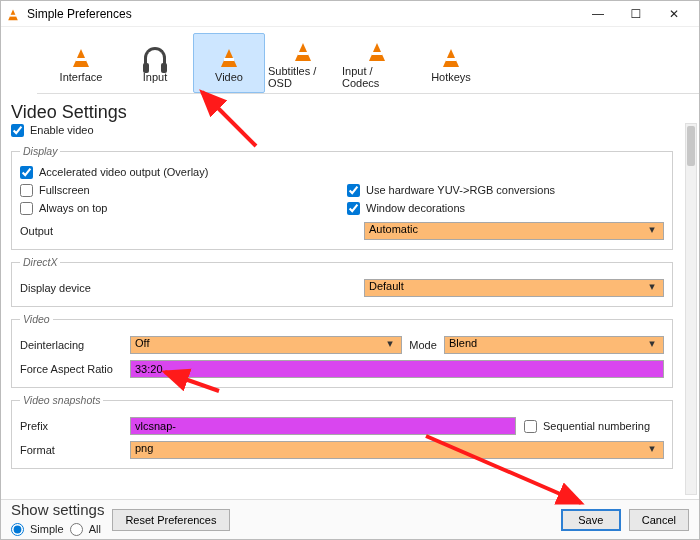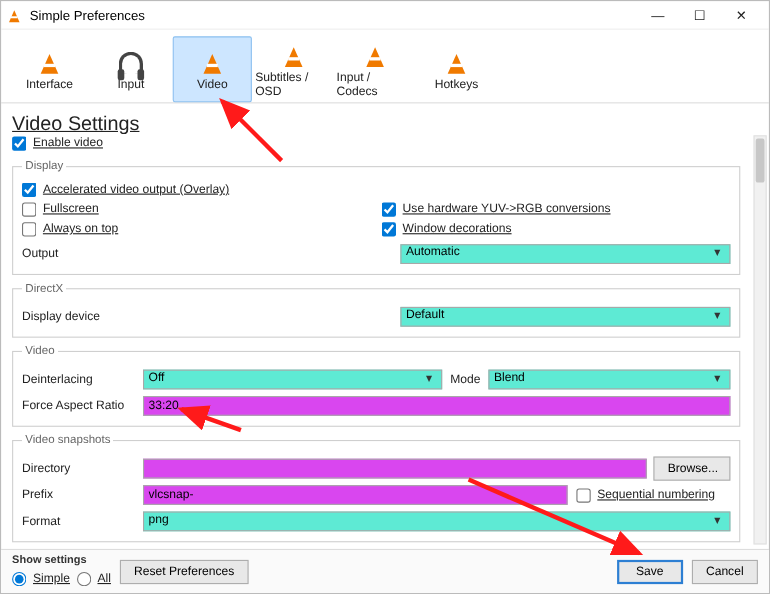"Interface" .toolbar { margin-left: none -> 36px }
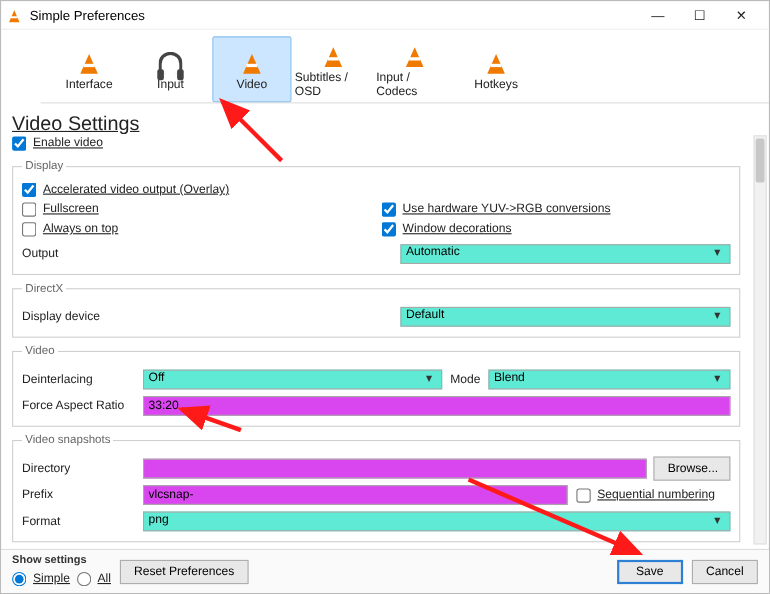"Video Settings" .heading { text-decoration: underline -> none }
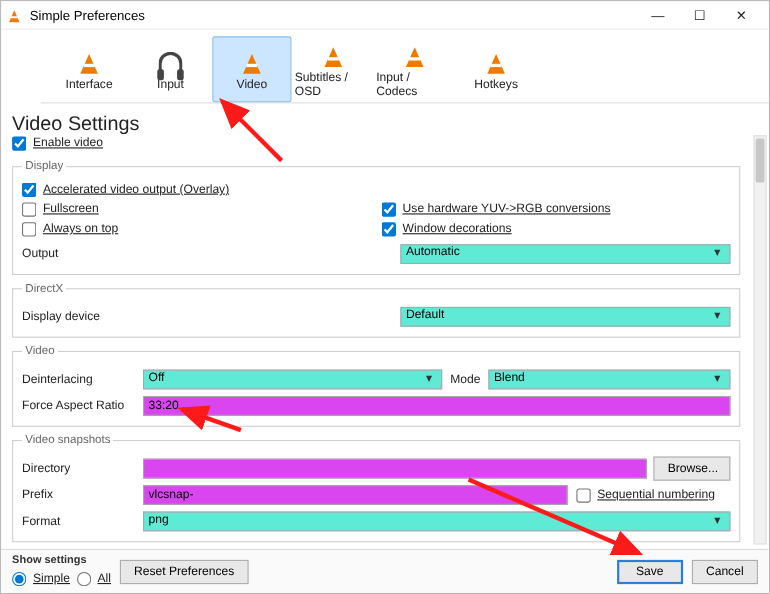"Enable video" .chk { text-decoration: underline -> none }
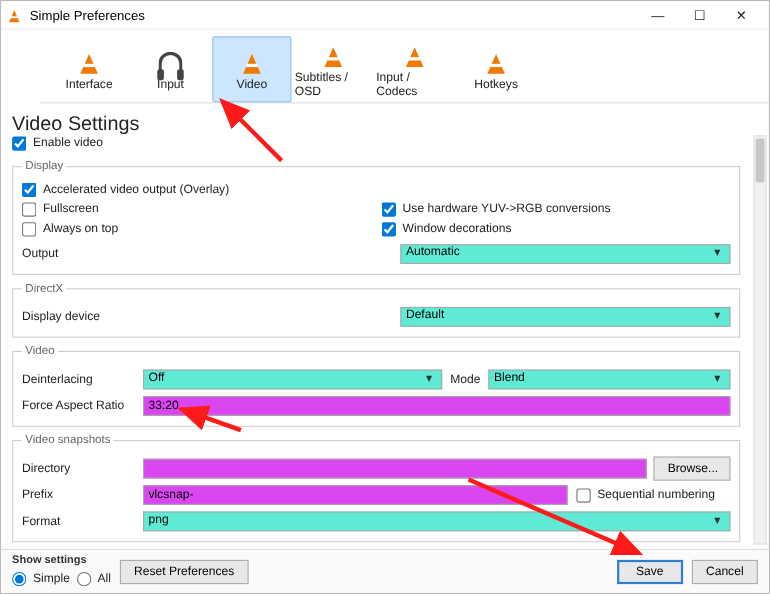"Display" legend { font-style: none -> italic }
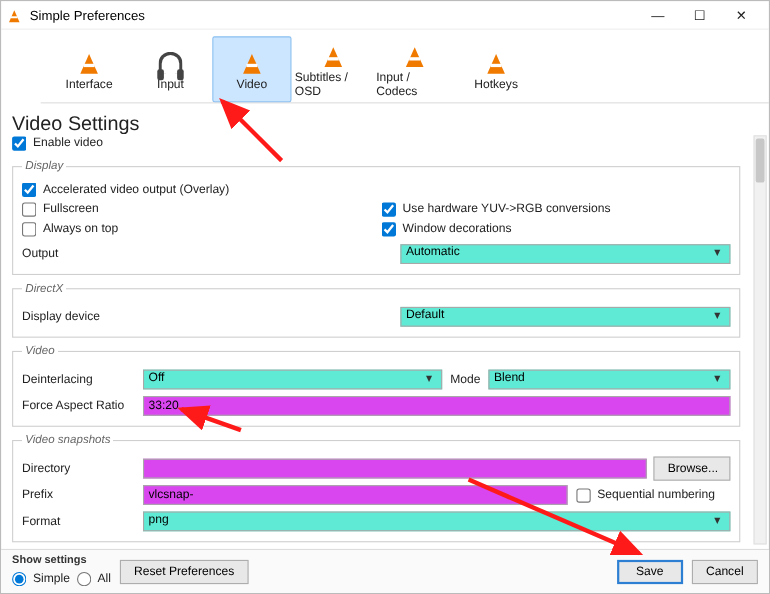"Automatic" .row .sel, .row .txt { background: #5eead4 -> #fdba74 }
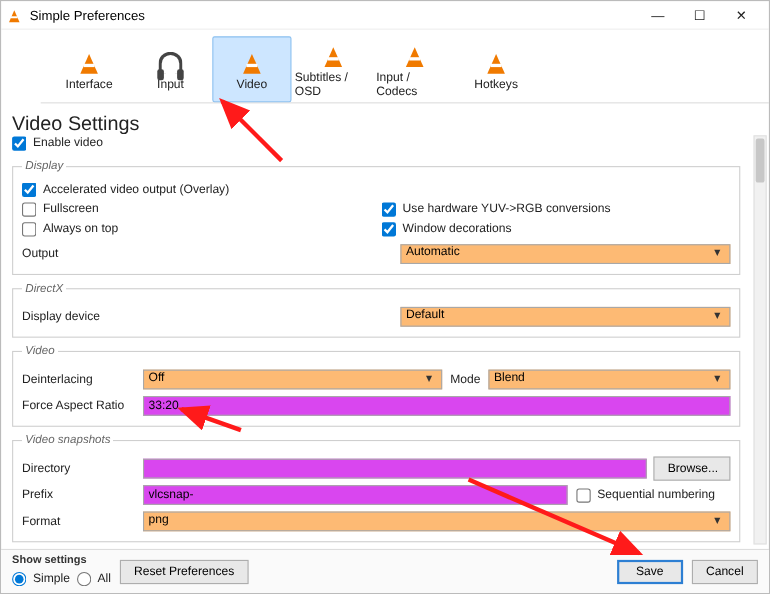"Directory" div.row { html: <div> <label>Directory</label> <input> <button>Browse...</button> </div> -> none }
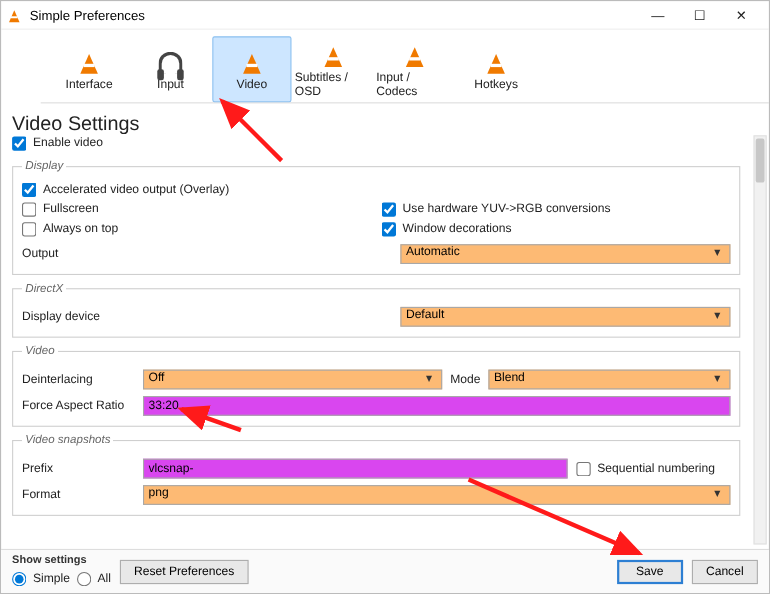"Show settings" .footer .lbl { font-size: 10px -> 15px; font-weight: bold -> none }
